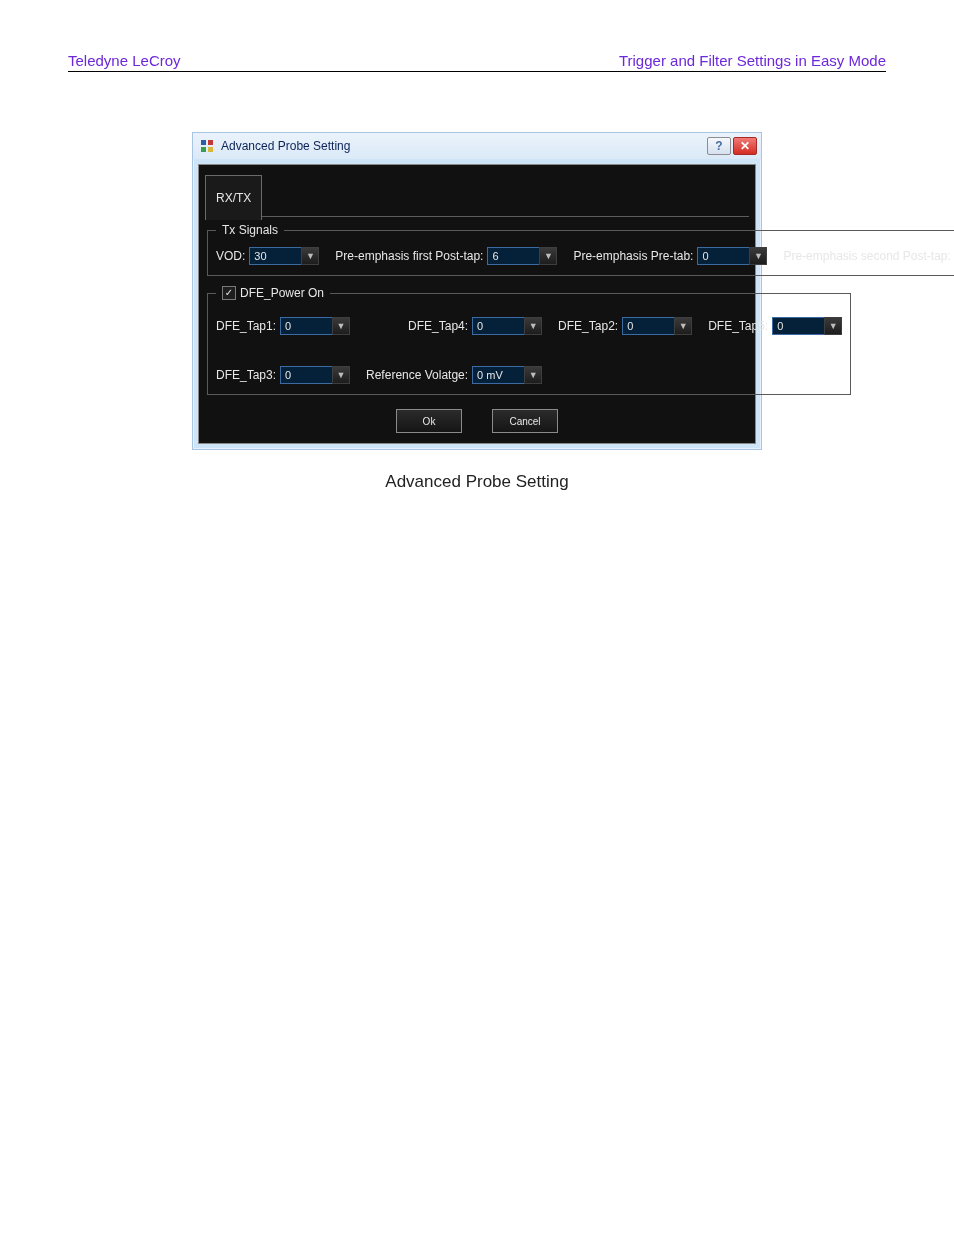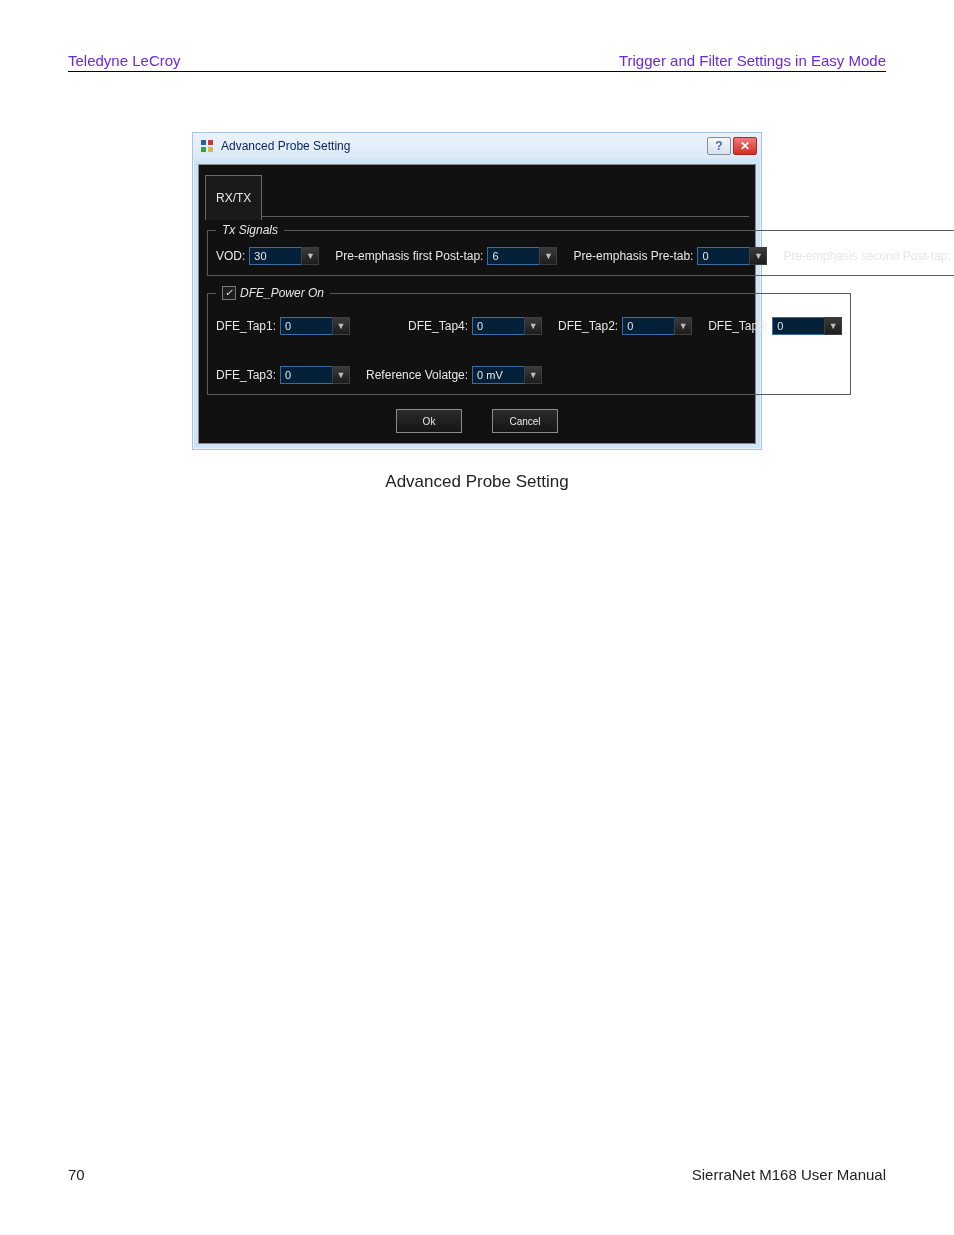"Tx Signals" fieldset.group legend { font-style: italic -> none }
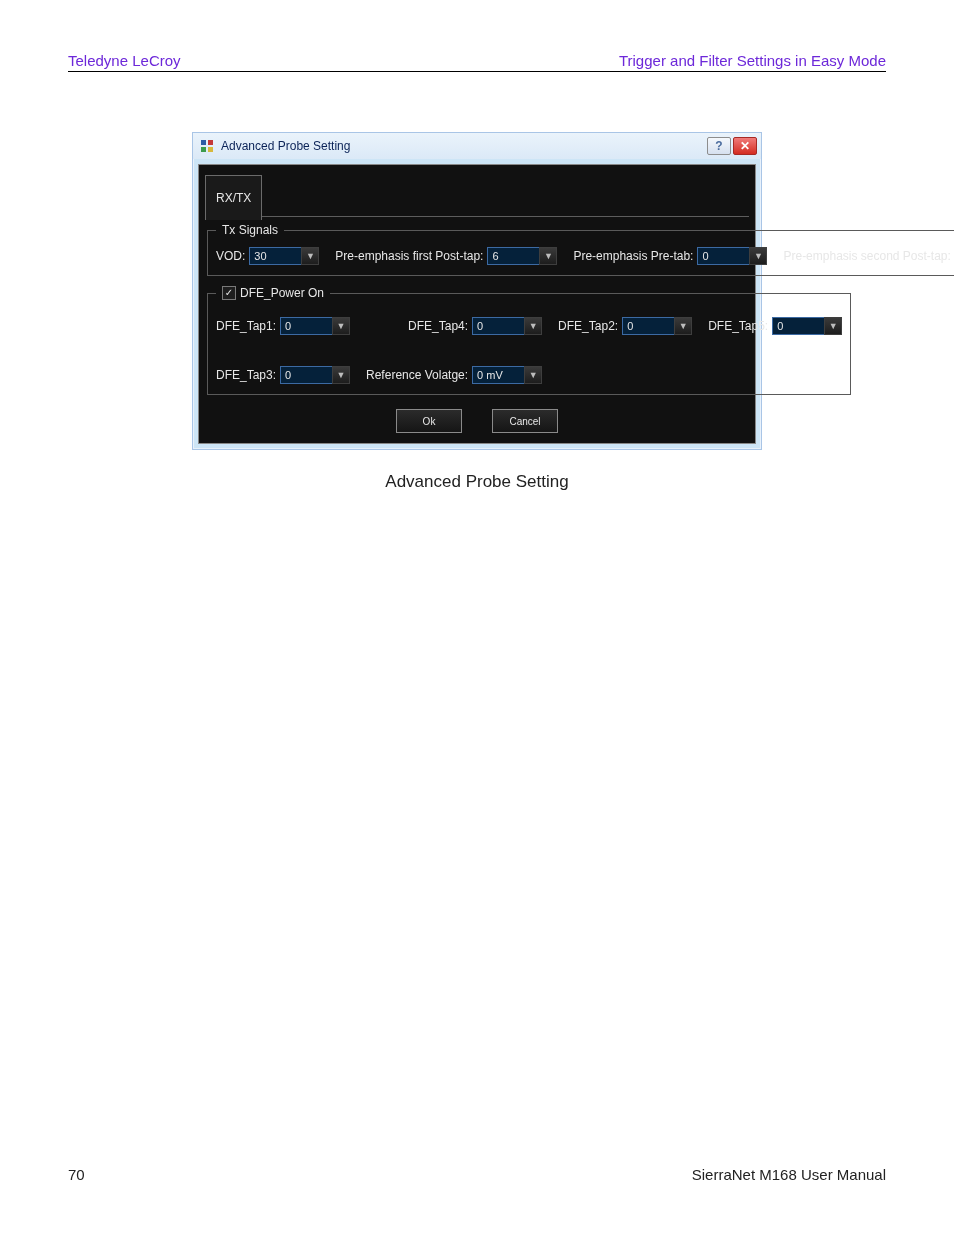"70" div.footer-row { html: <div> <span>70</span> <span>SierraNet M168 User Manual</span> </div> -> none }
